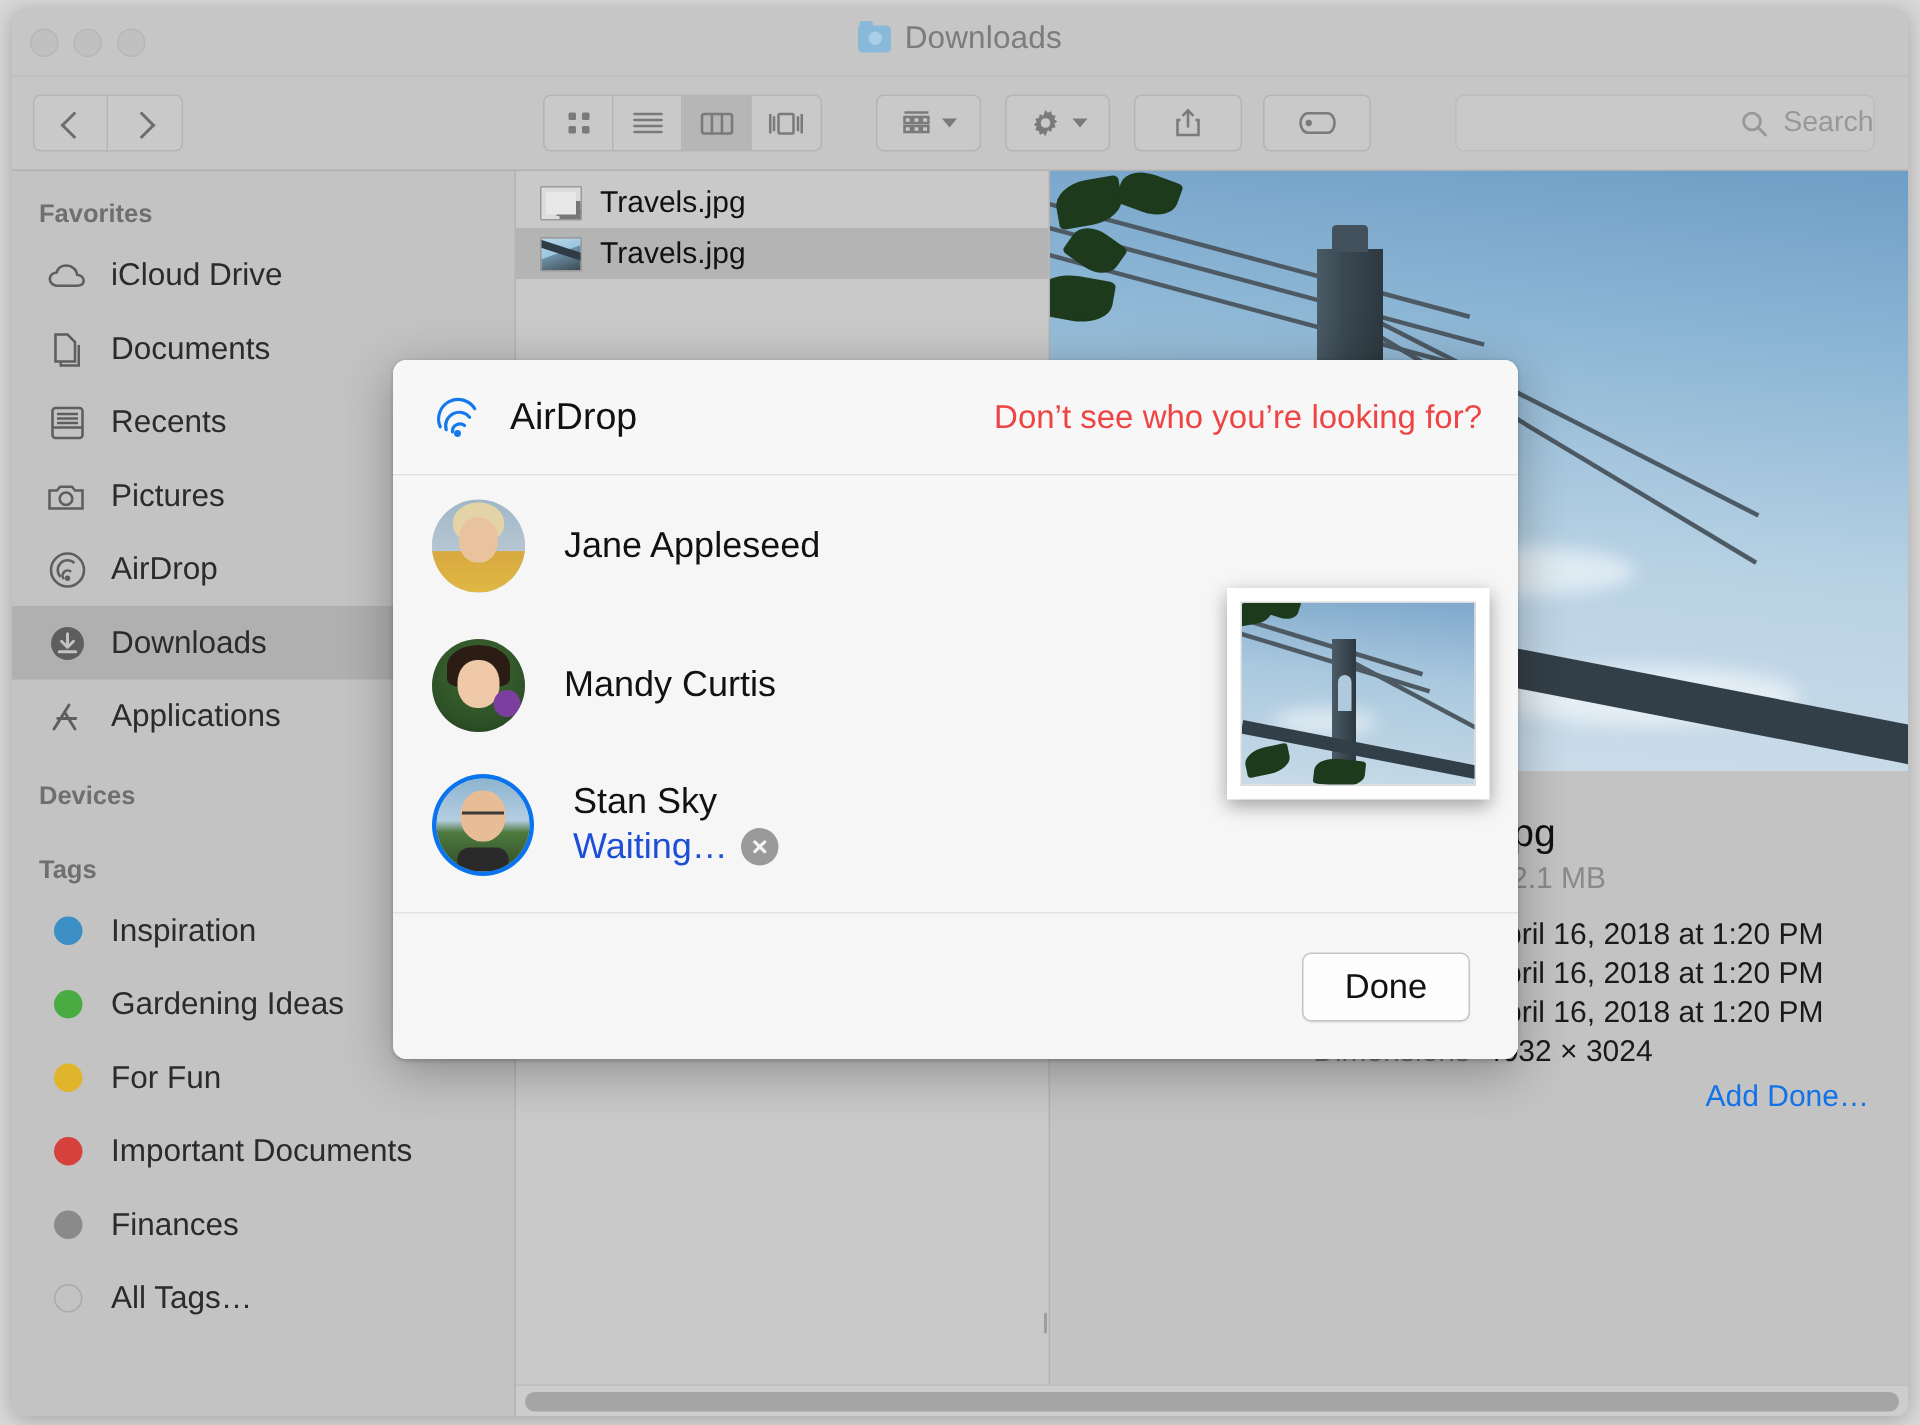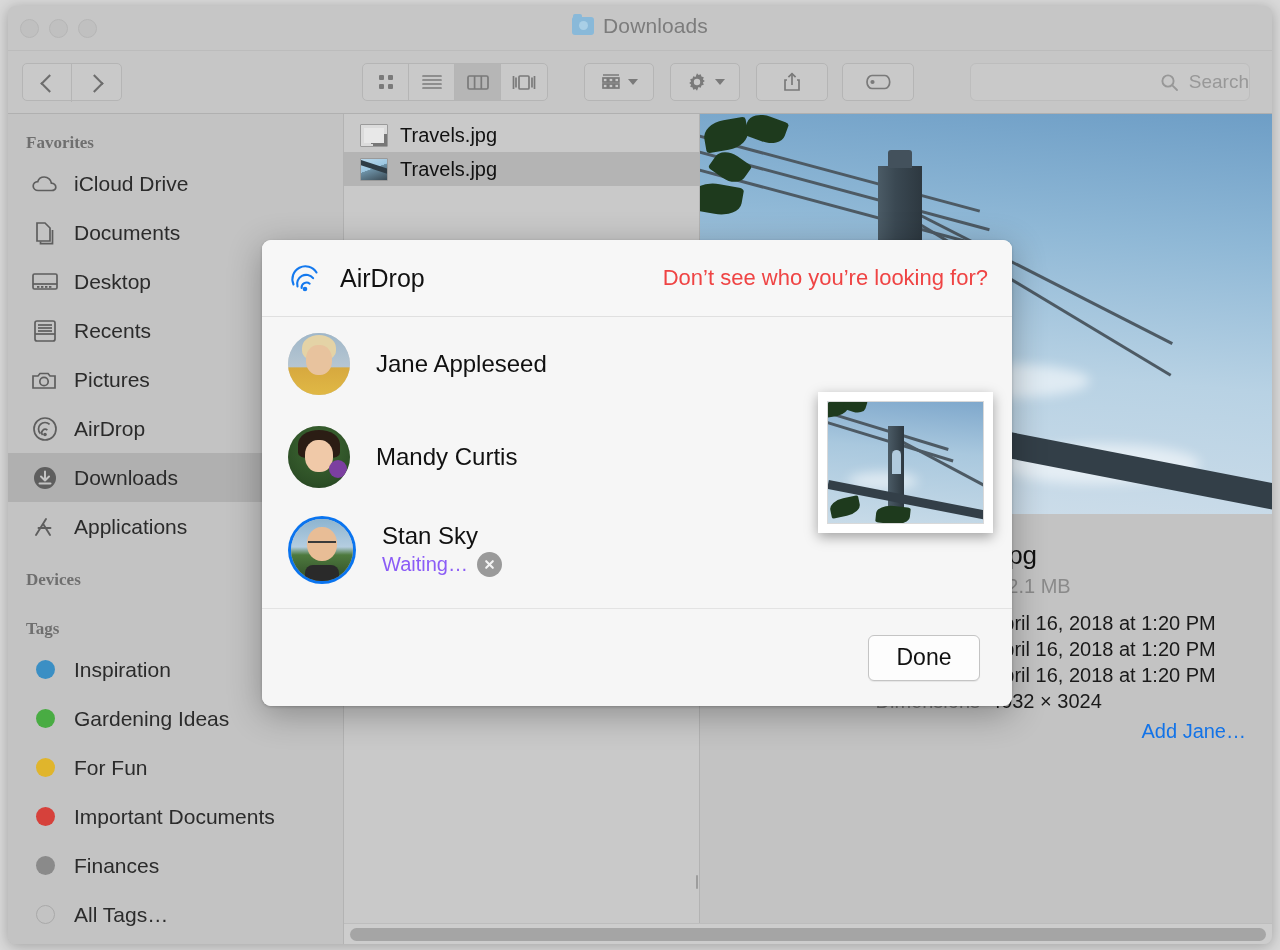"Favorites" .sb-head { font-family: Liberation Serif, serif -> none }
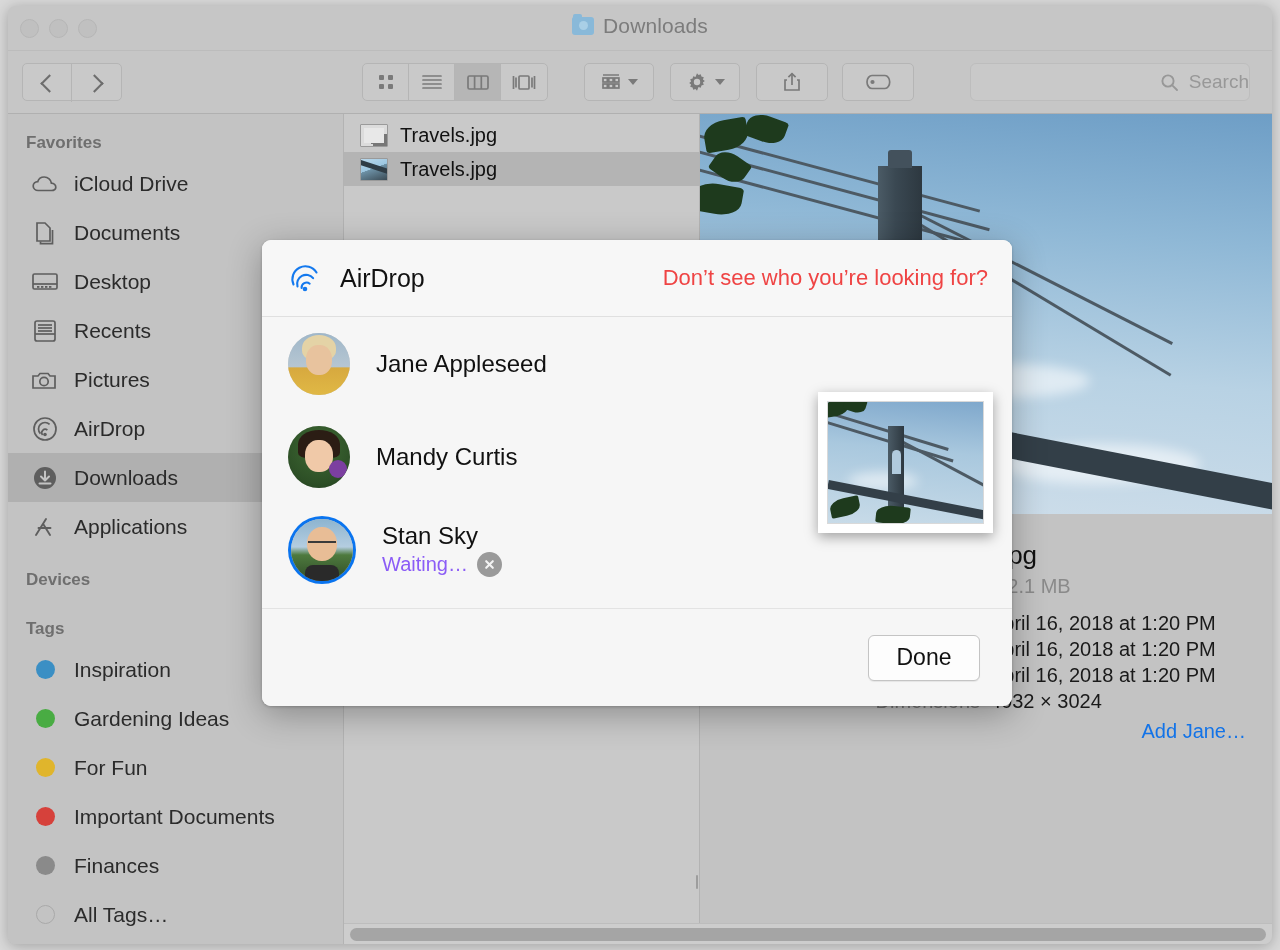"Desktop" div.sb-item { html: <div> <span> <svg> <g> <rect></rect> <line></line> </g> <g> <rect></rect> <rect></rect> <rect></rect> <rect></rect> </g> </svg> </span> <span>Desktop</span> </div> -> none }
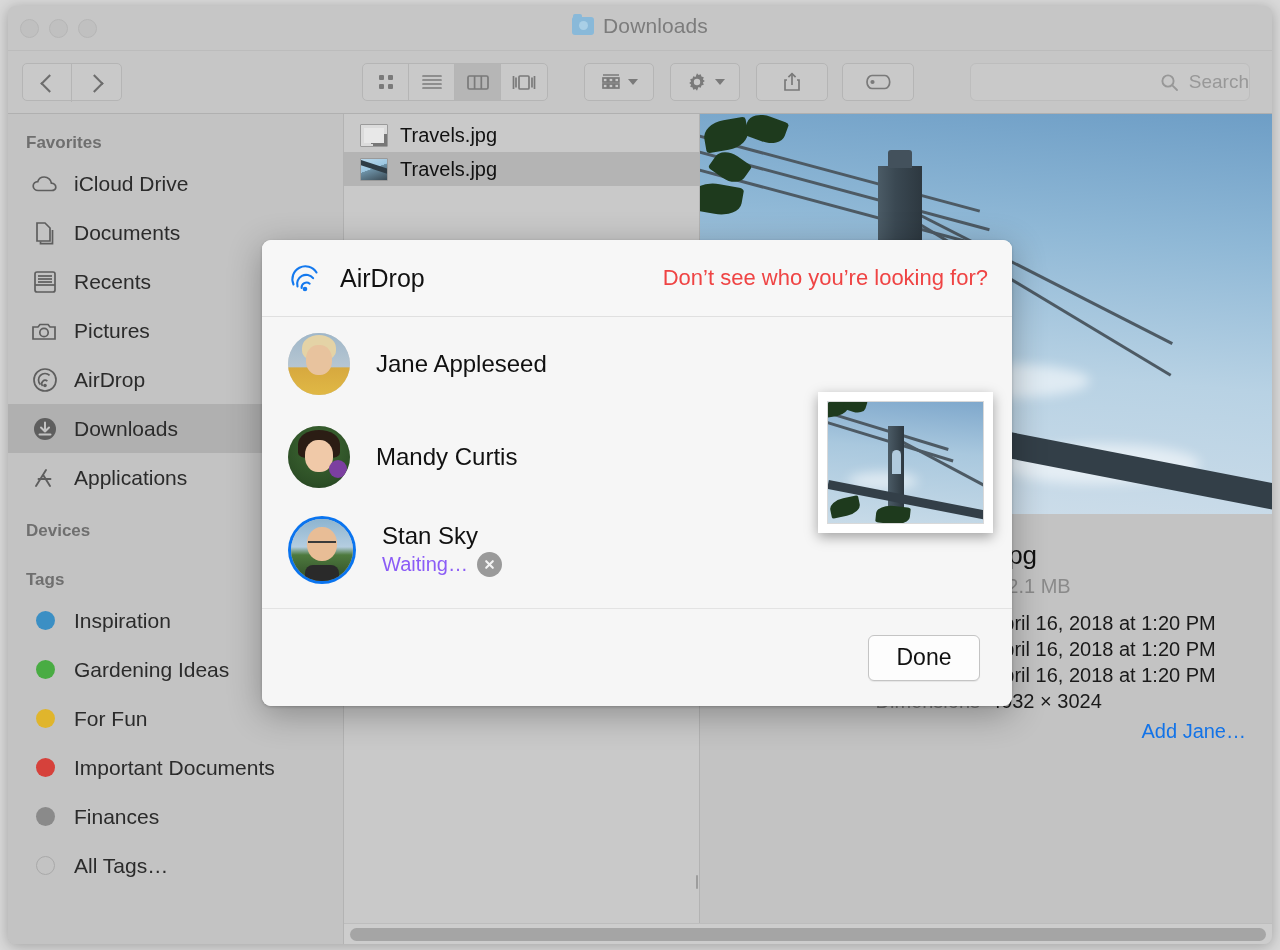"Waiting…" .pstat .st { color: #8b5cf6 -> #1d4ed8; font-size: 20px -> 24px }
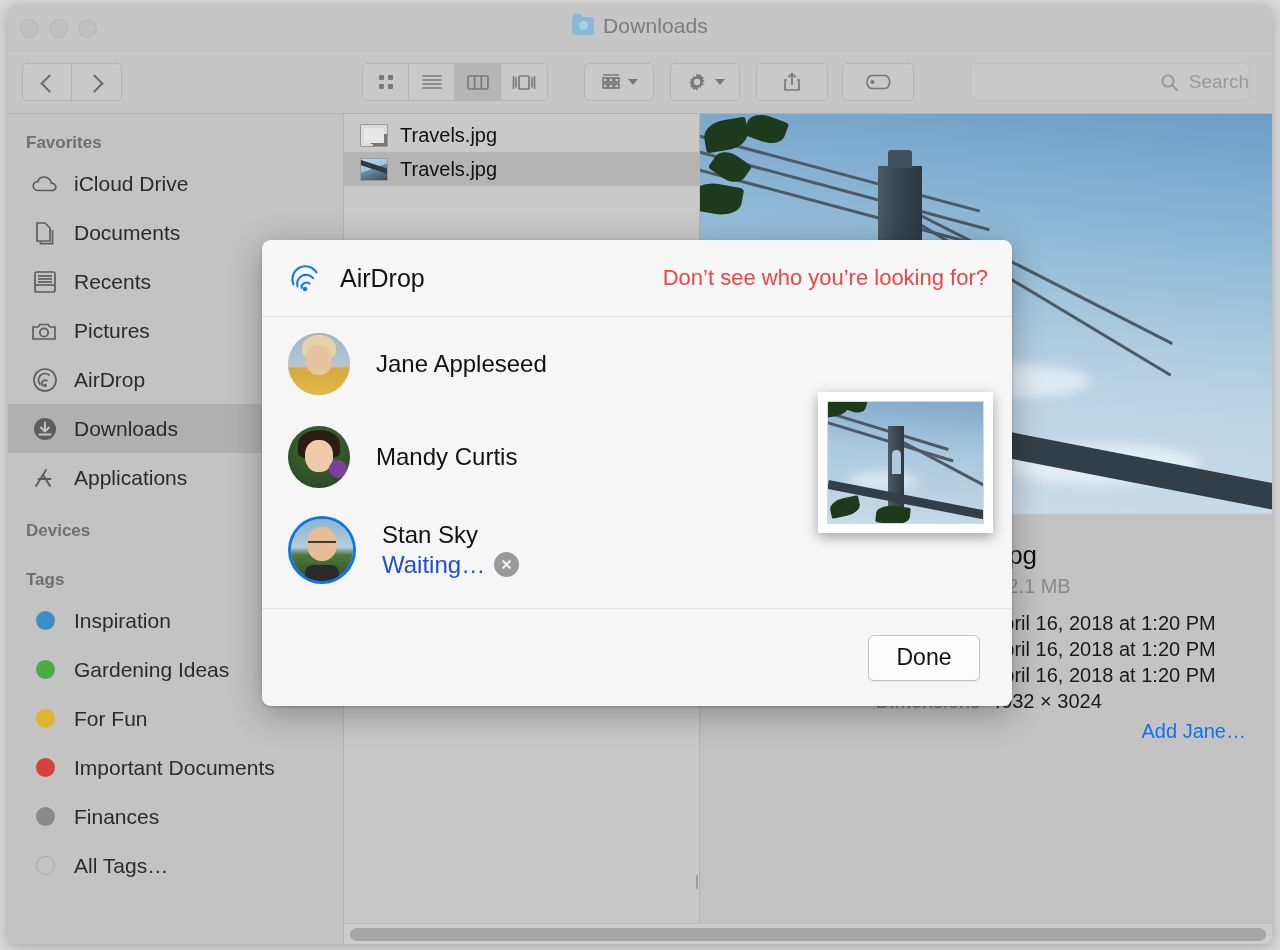"Add Jane…" div.addtags { text: Jane -> Done }
